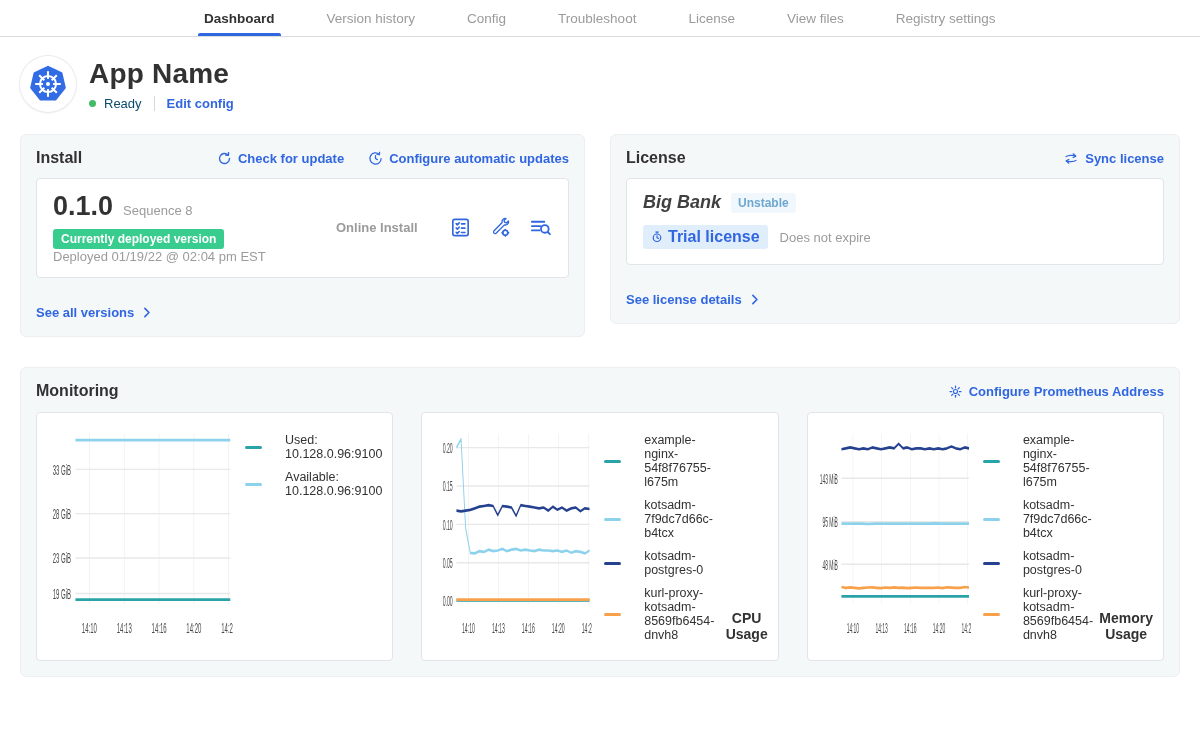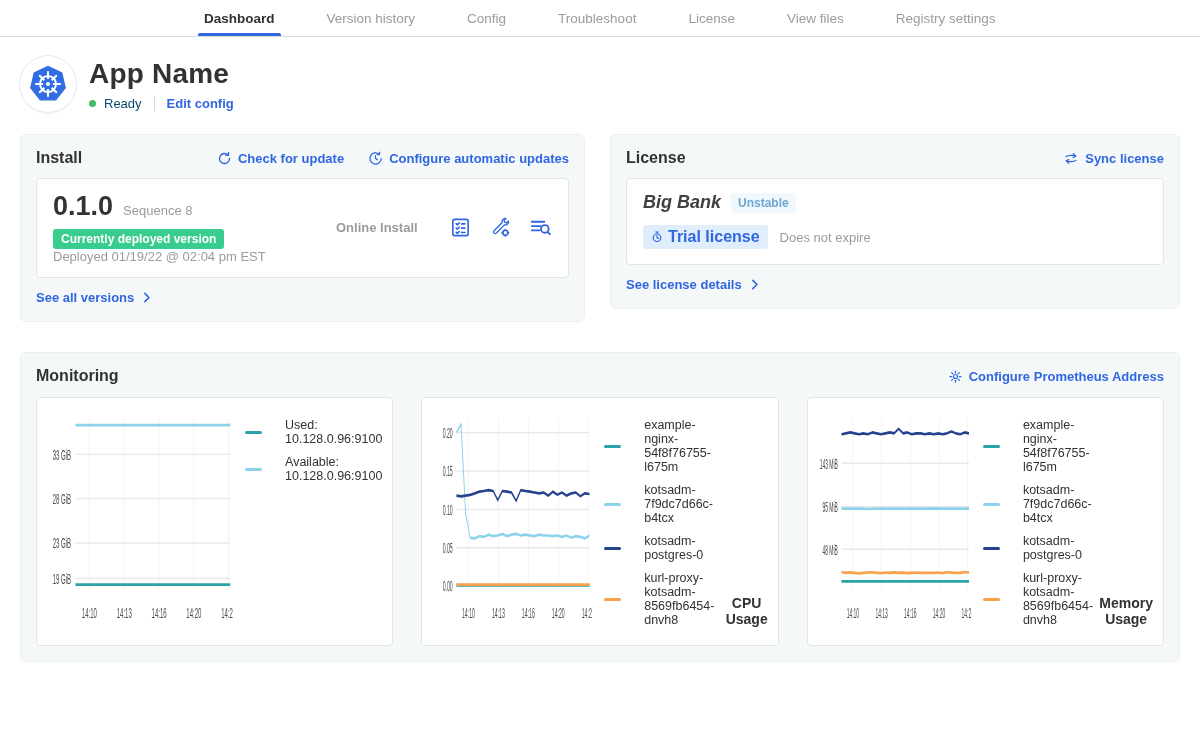"See license details" .see-link { margin-top: 12px -> 27px }
